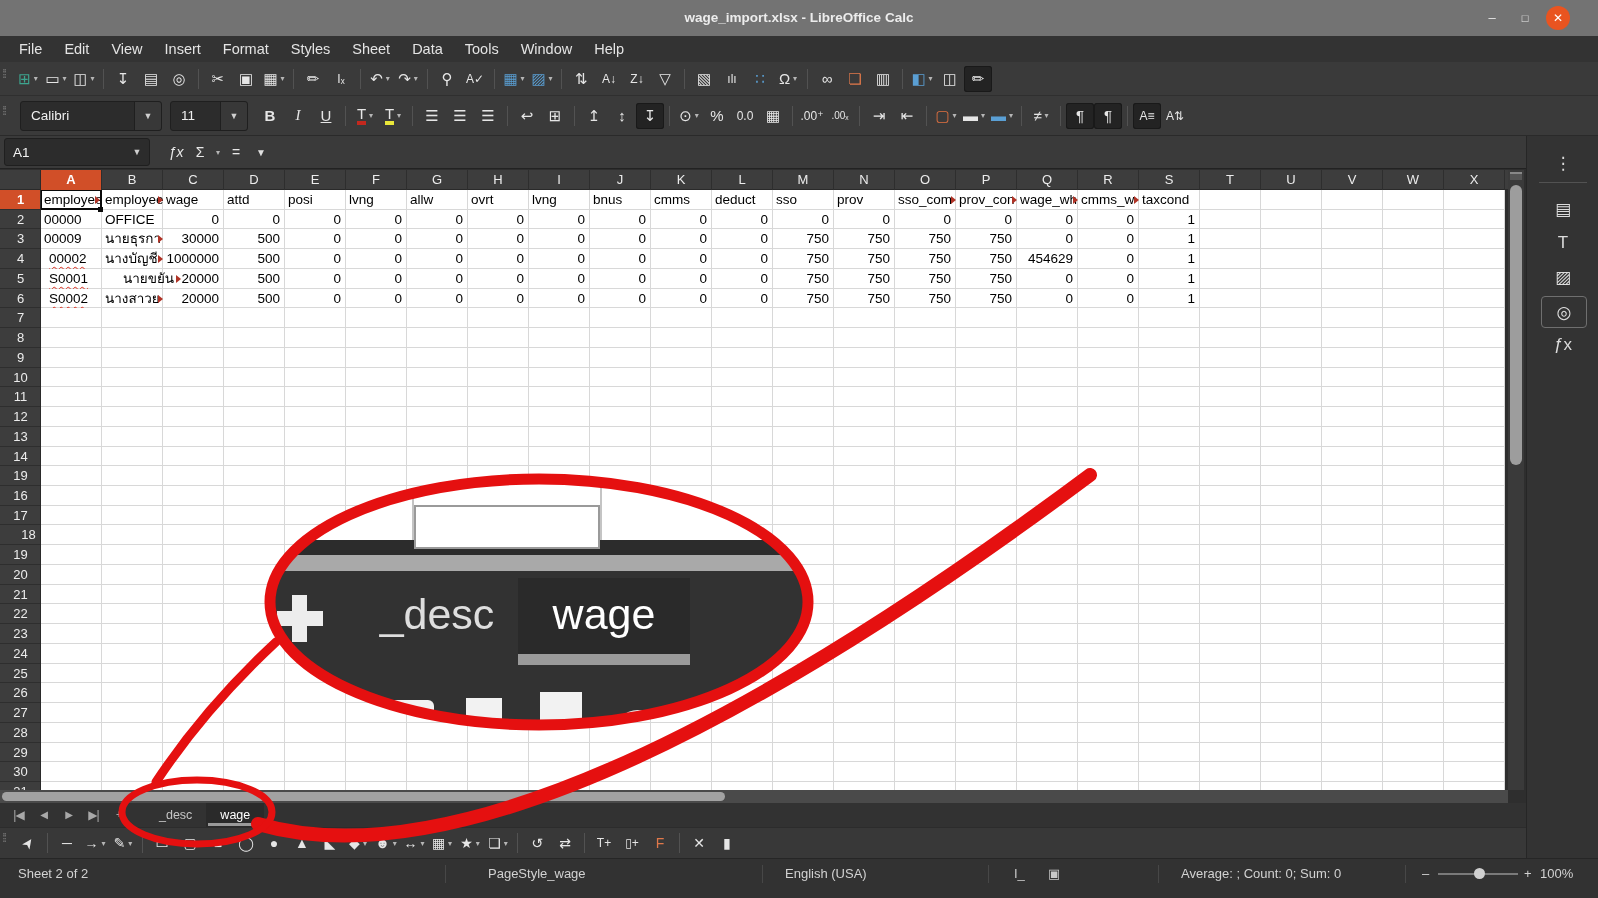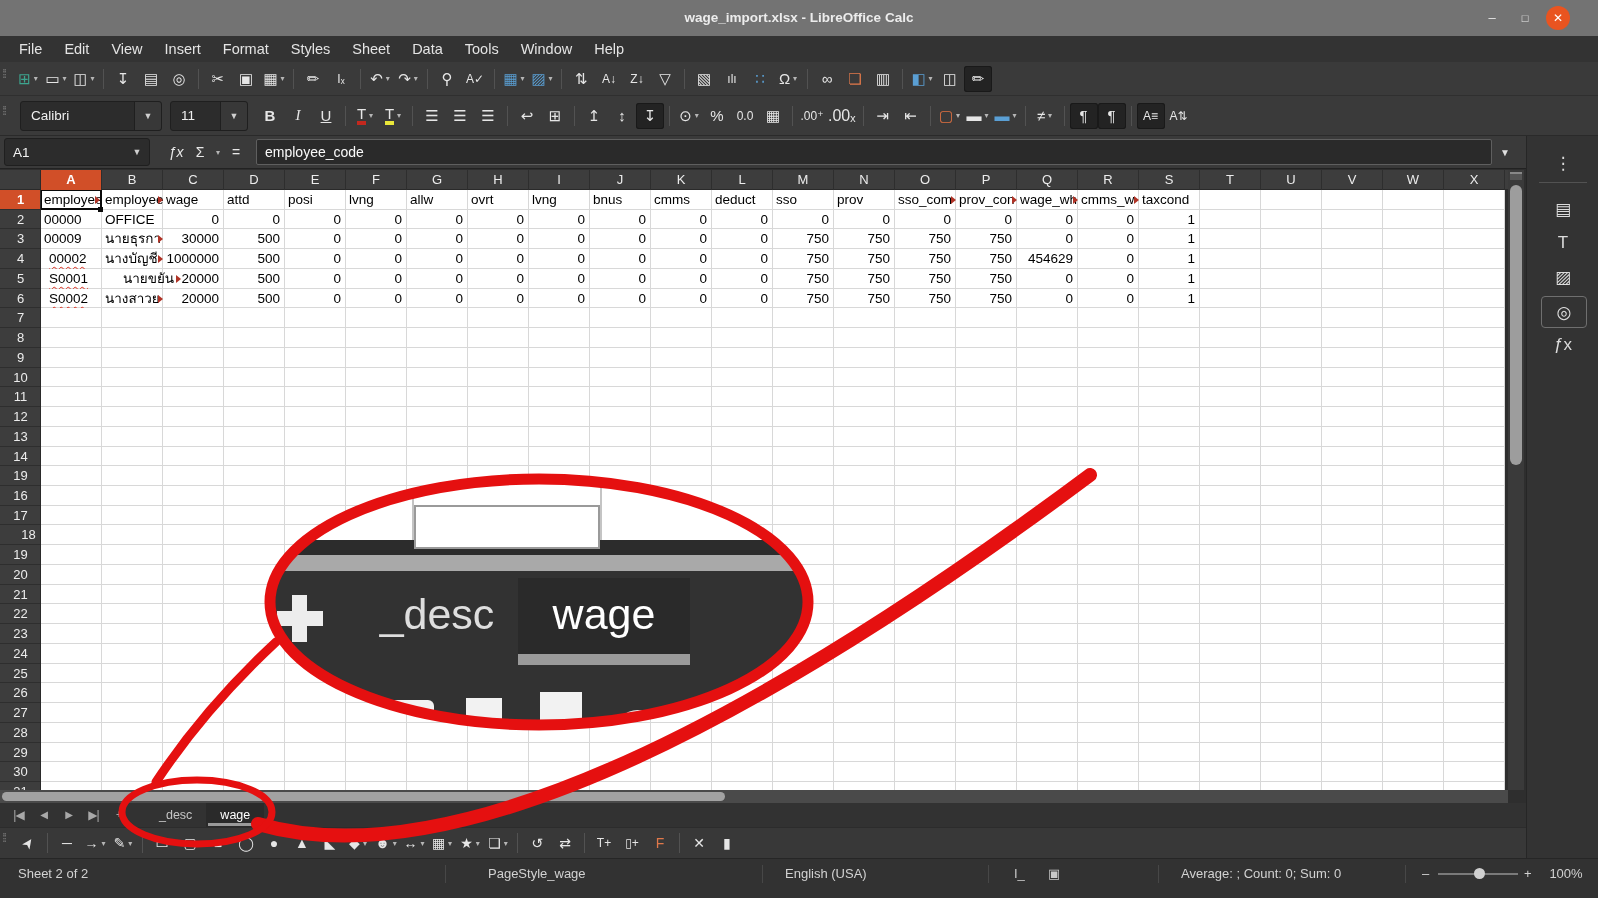".00ₓ" span.glyph { font-size: 16px -> 10px }
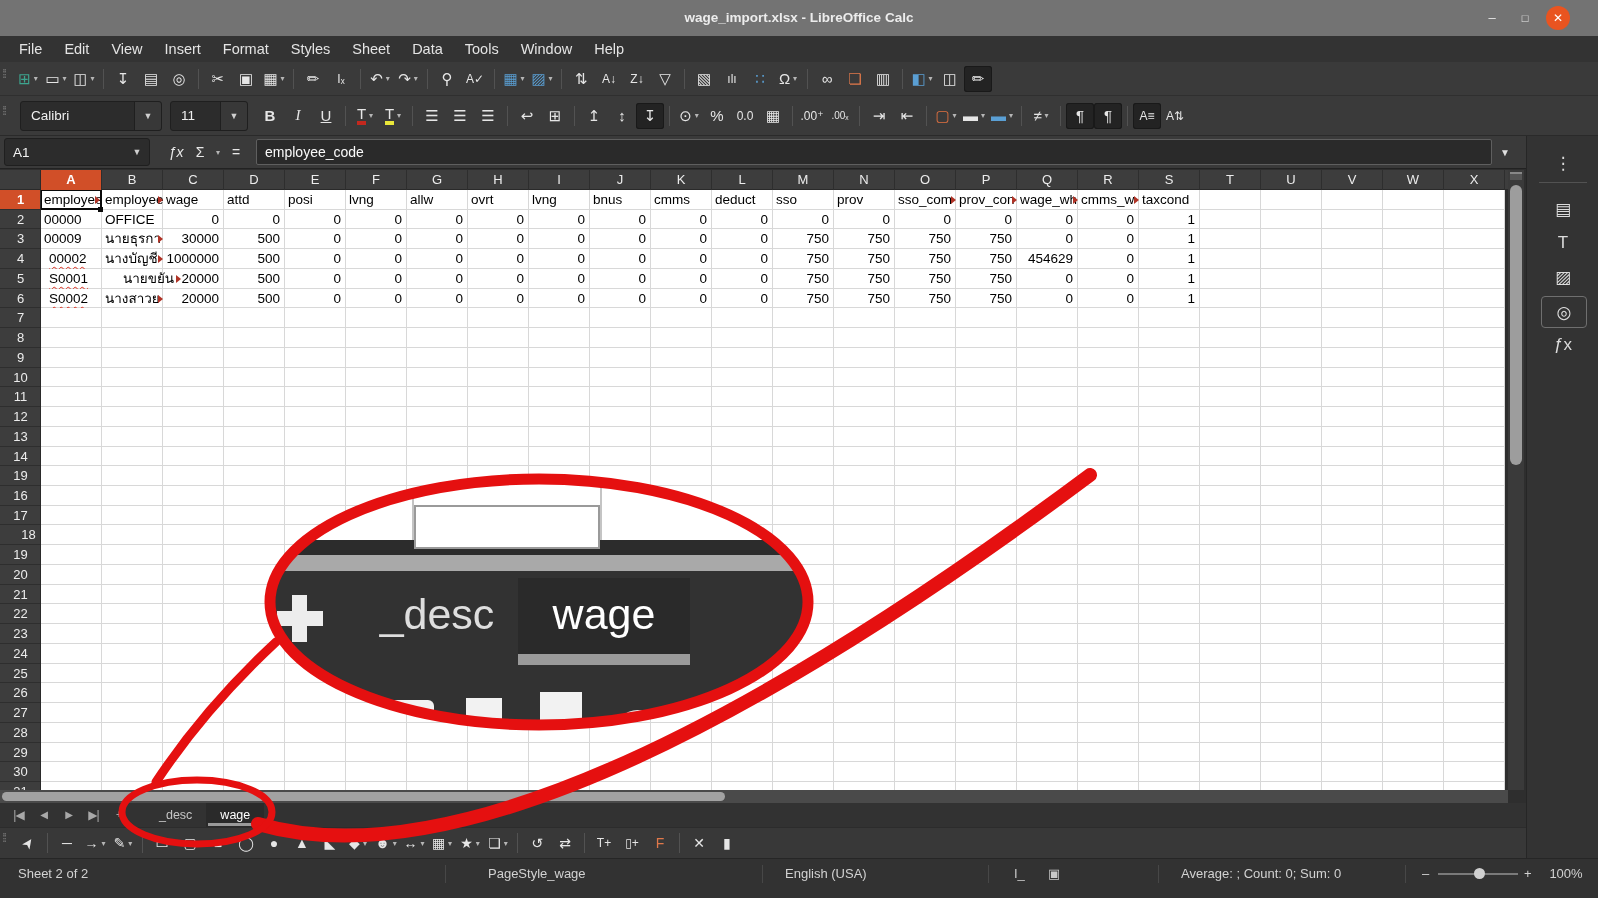"employee_code" div { html: <div>employee_code</div> -> none }
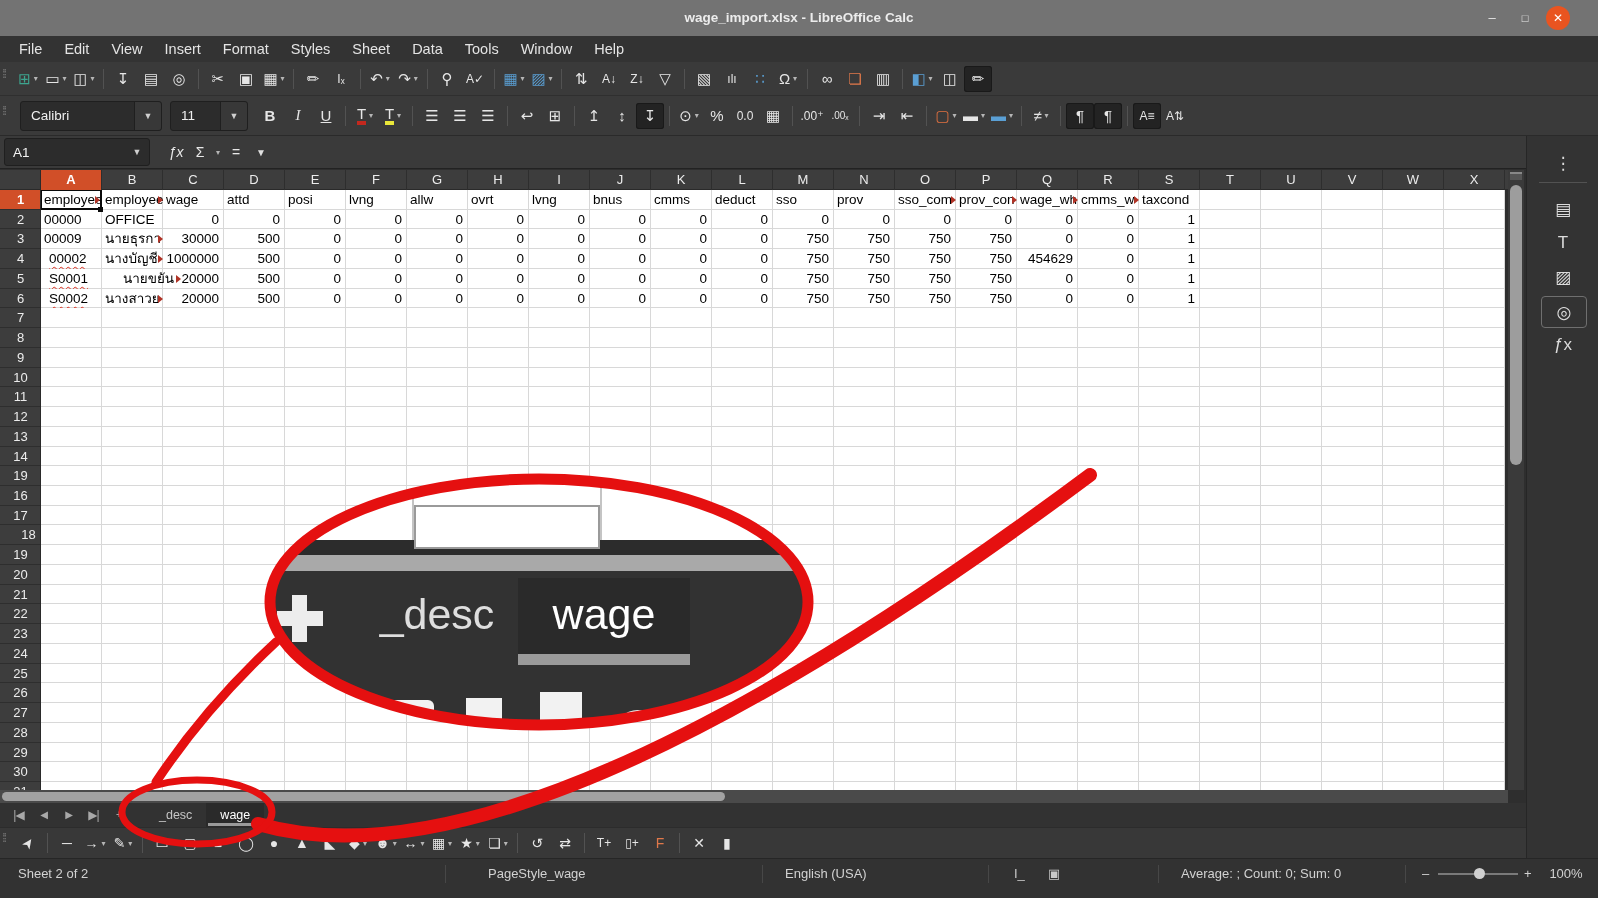"100%" span.sseg { text-align: center -> left }
